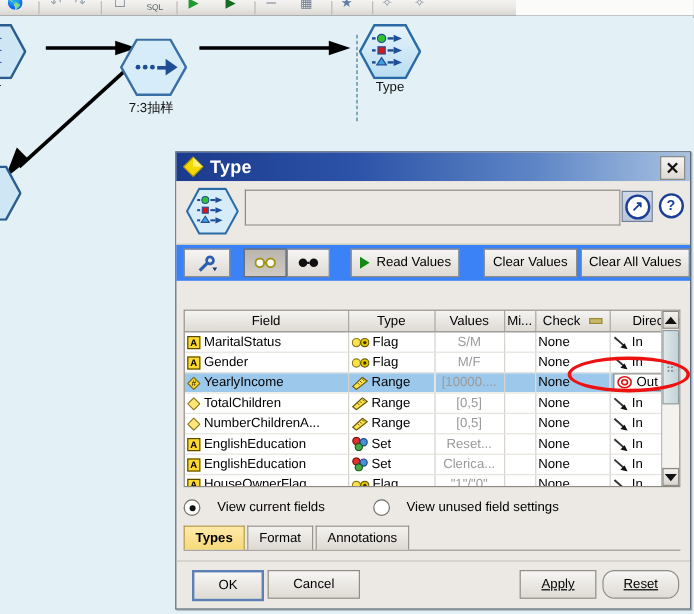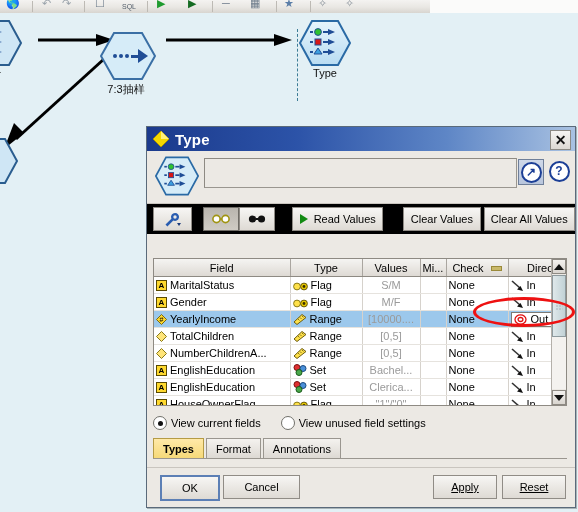"Read Values" .dlg-toolbar { background: #000000 -> #3b82f6 }
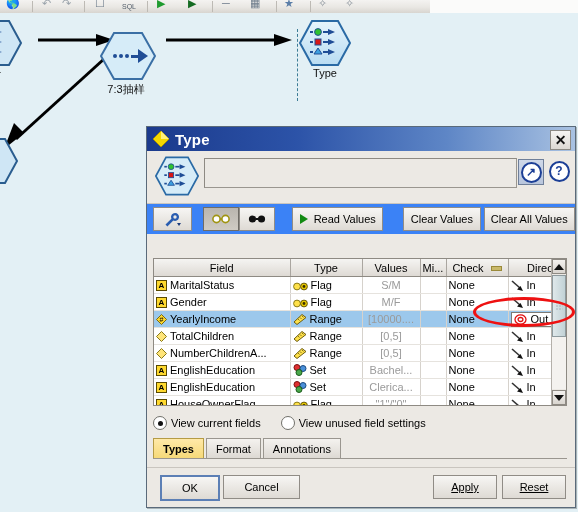"Bachel..." td.c-values { text: Bachel -> Reset }
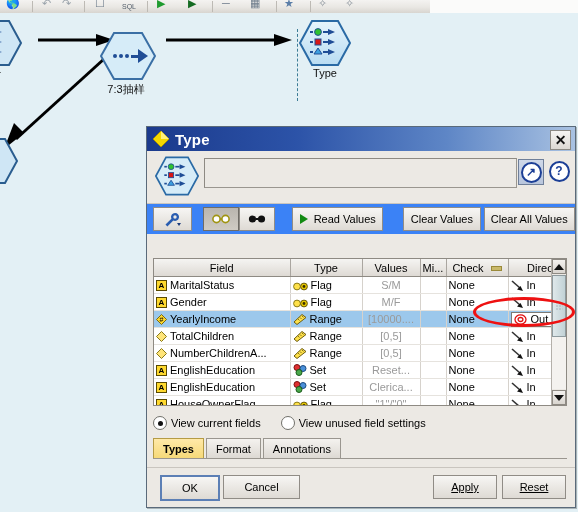"View current fields" .radio-row { gap: 4px -> 14px }
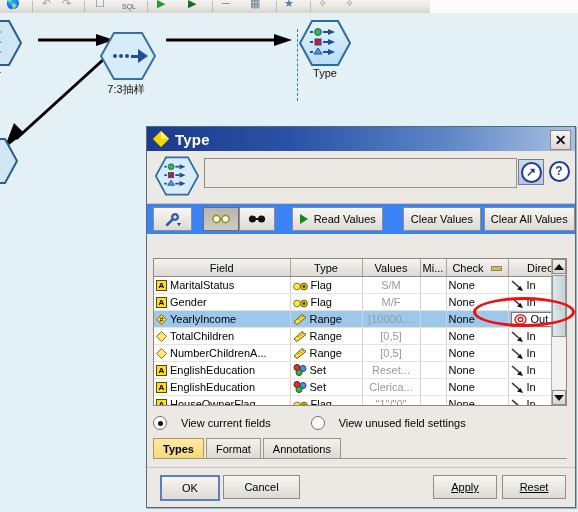"Reset" div.btn { border-radius: none -> 10px }
